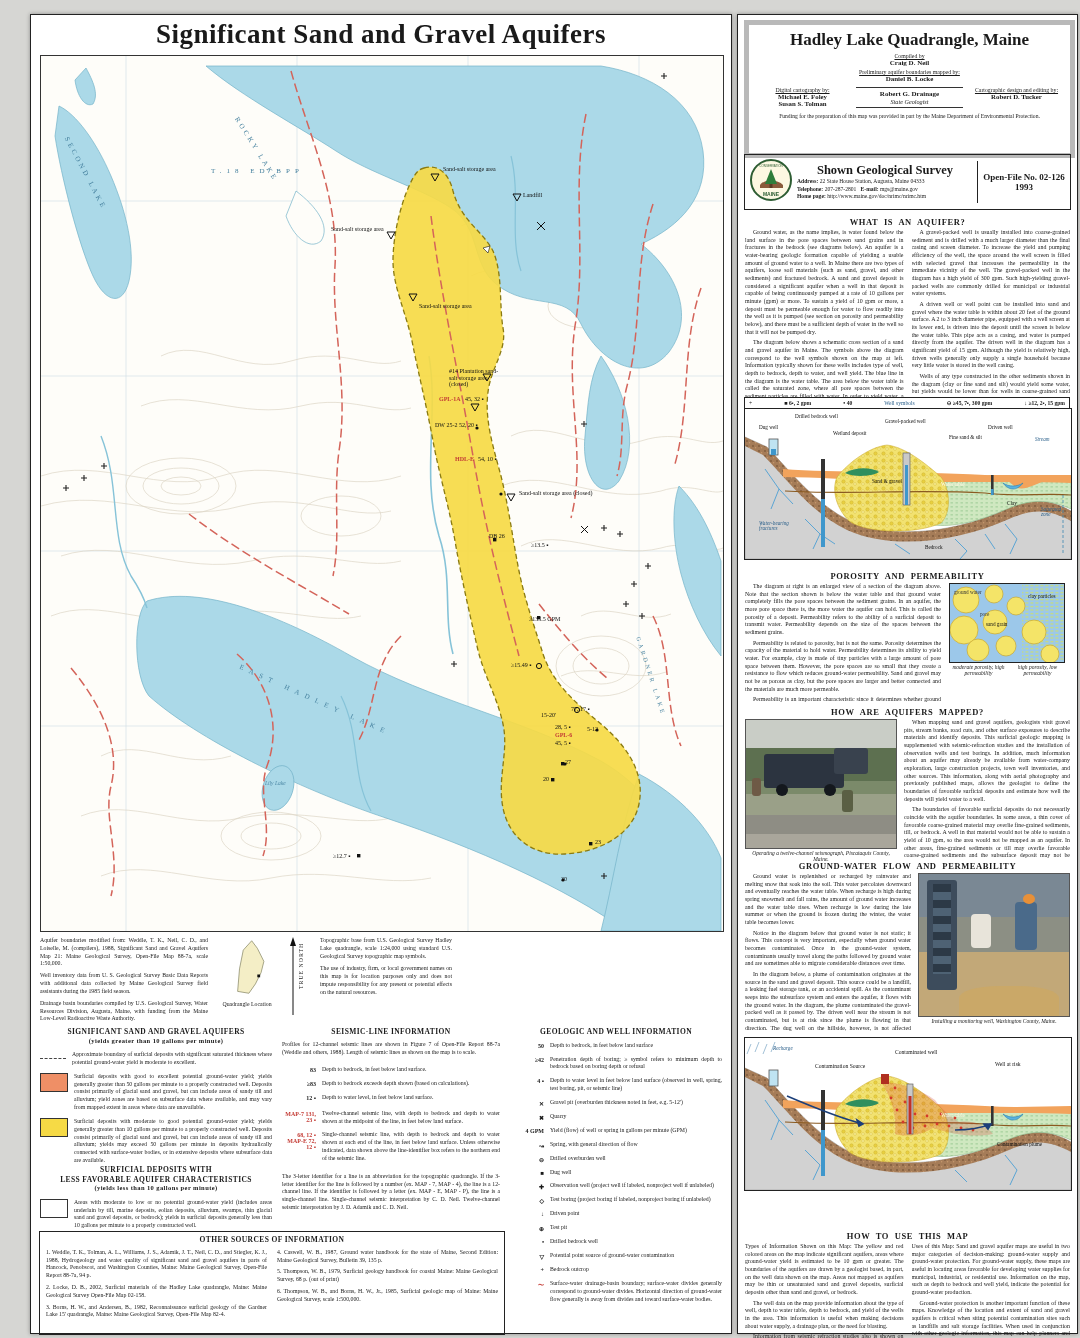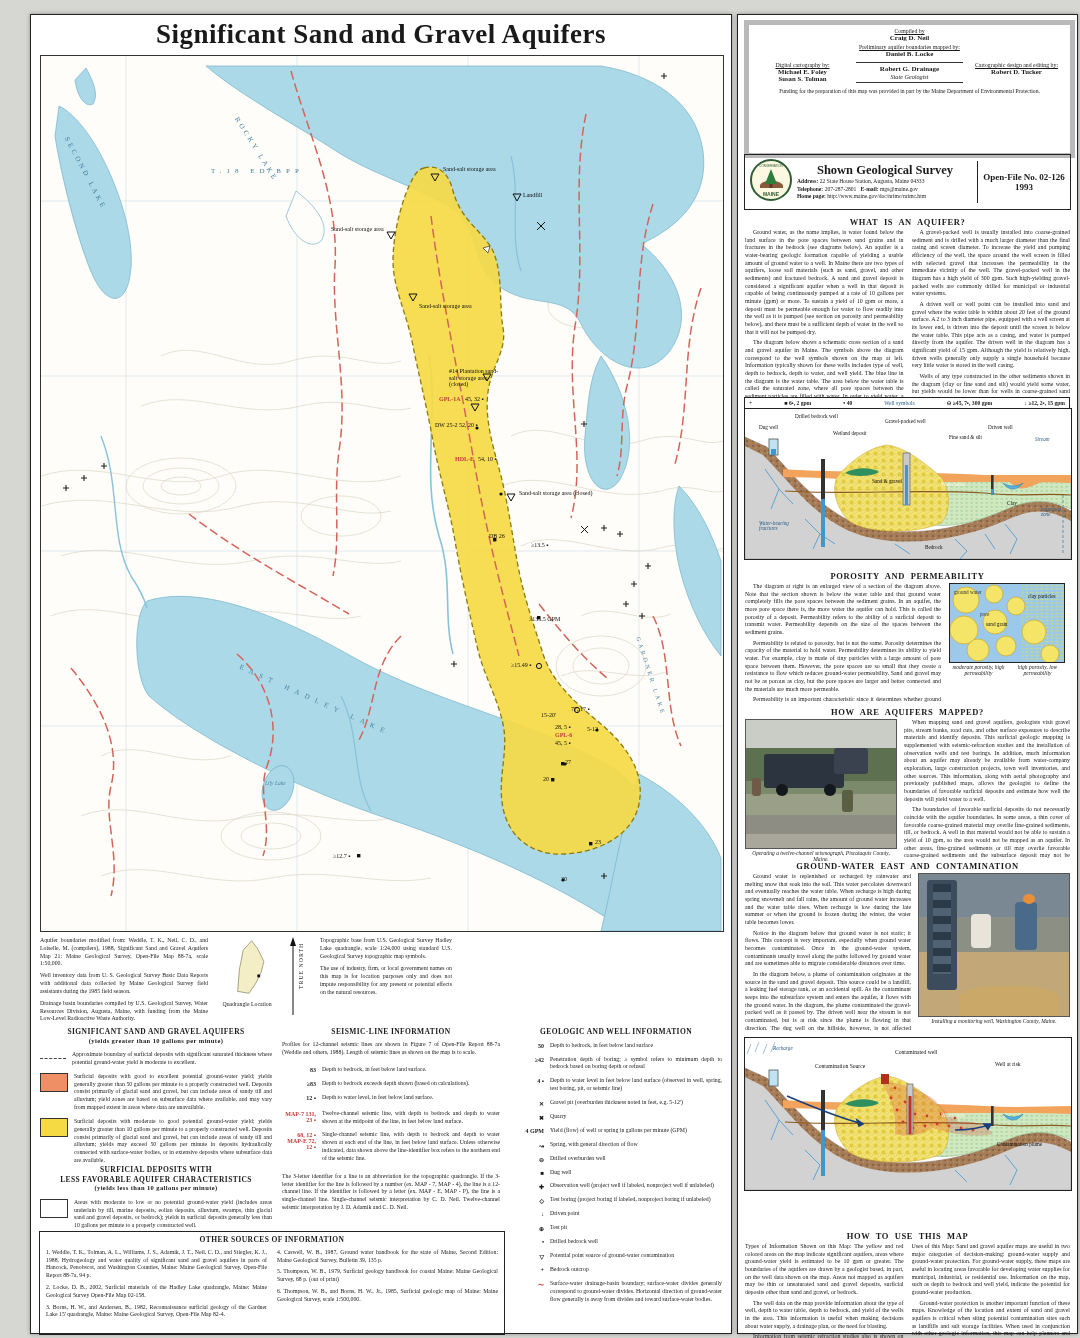"Hadley Lake Quadrangle, Maine" div { html: none -> <div>Hadley Lake Quadrangle, Maine</div> }
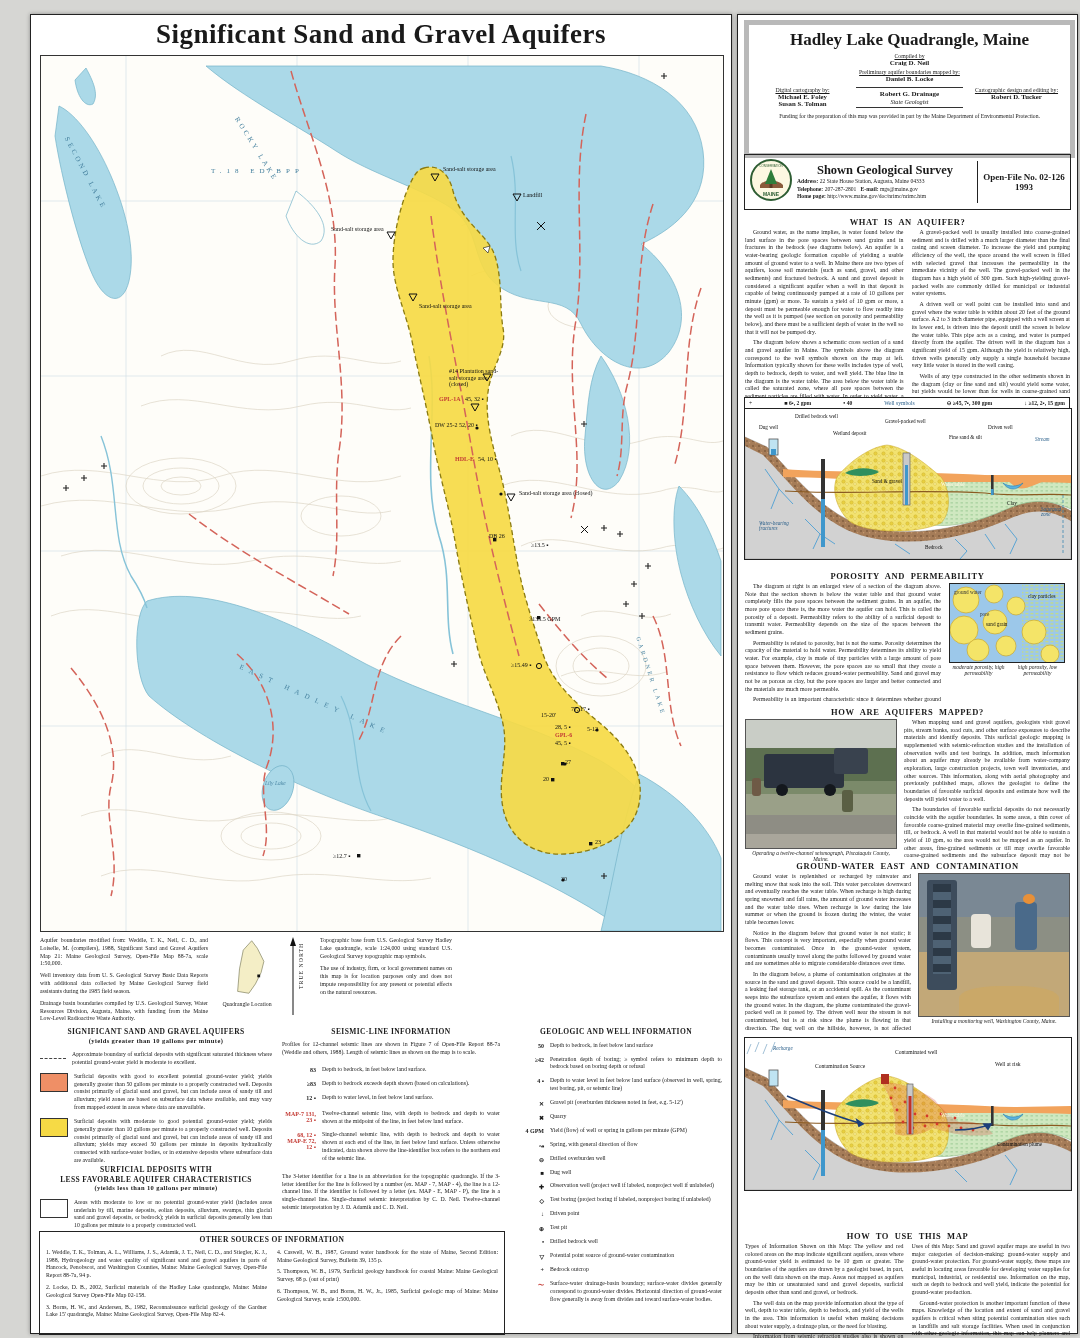"GROUND-WATER EAST AND CONTAMINATION" div.sec-h { text: EAST AND CONTAMINATION -> FLOW AND PERMEABILITY }
